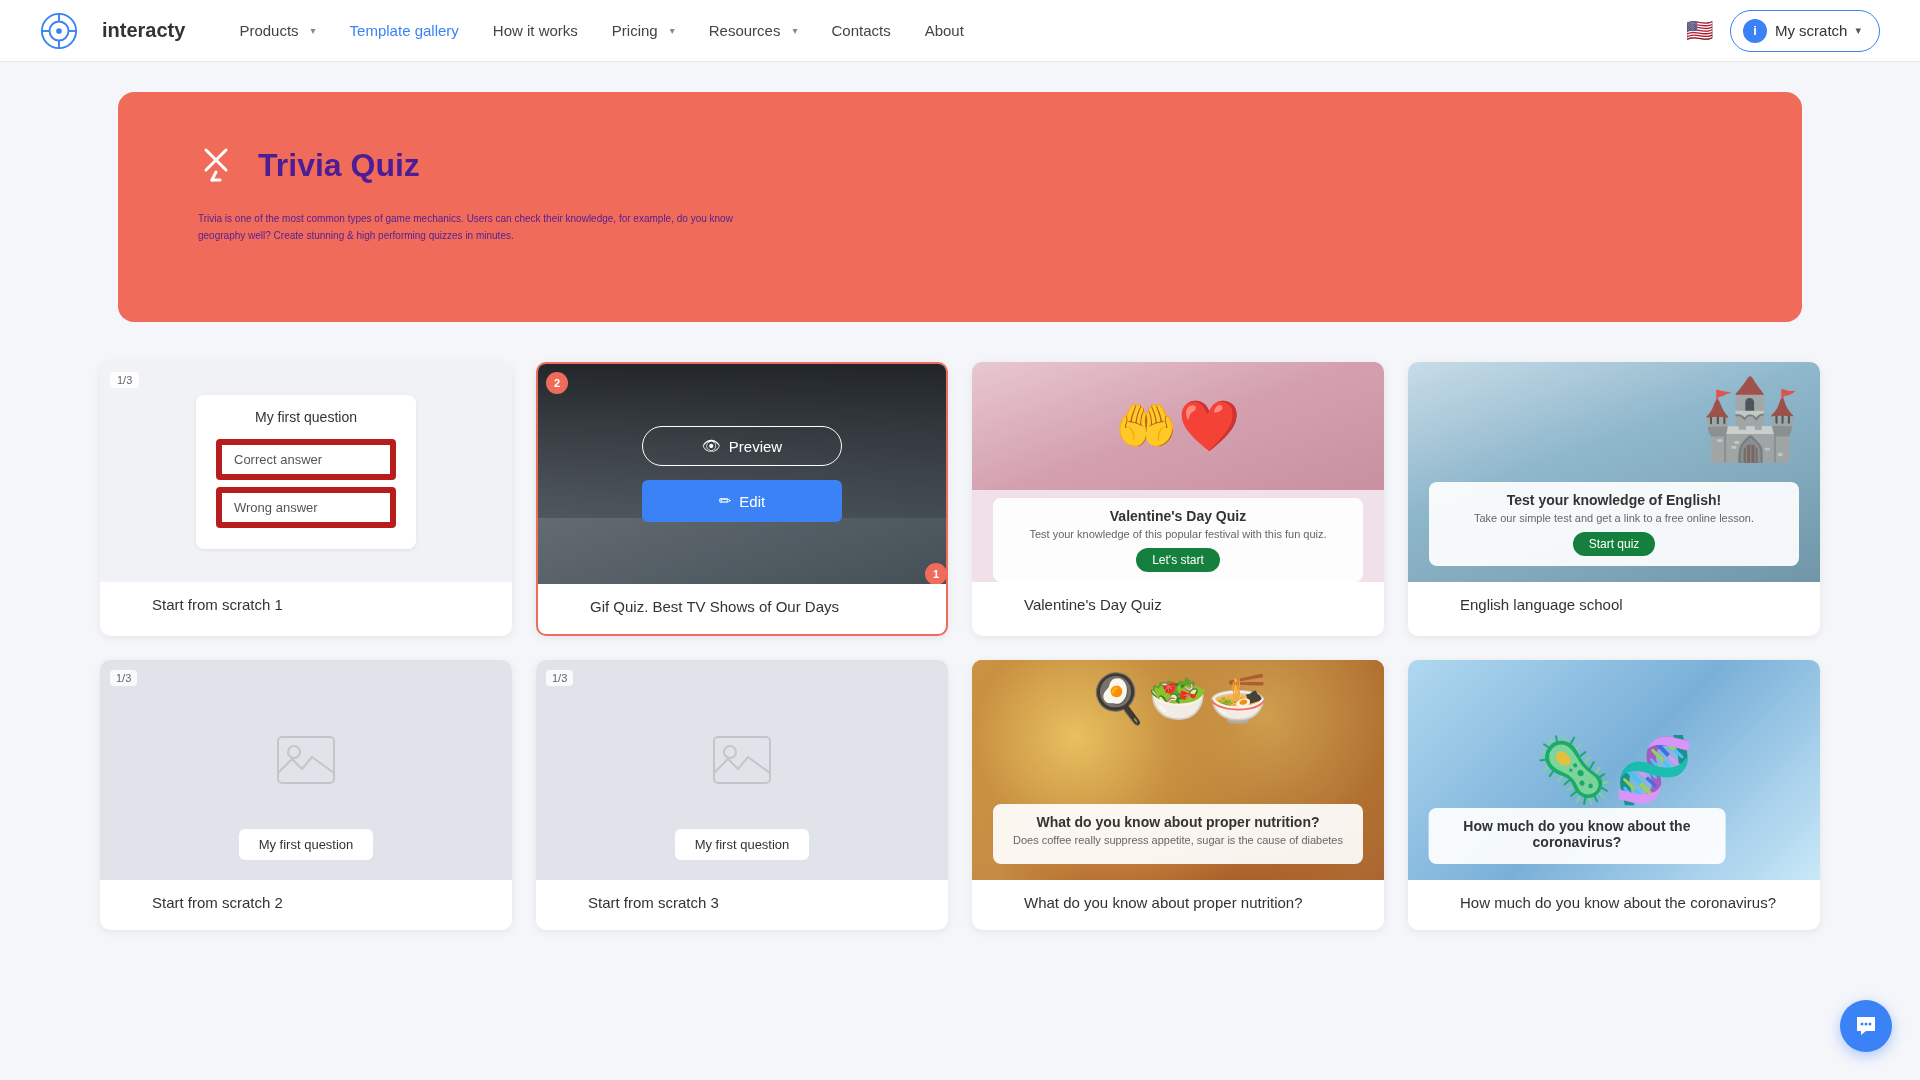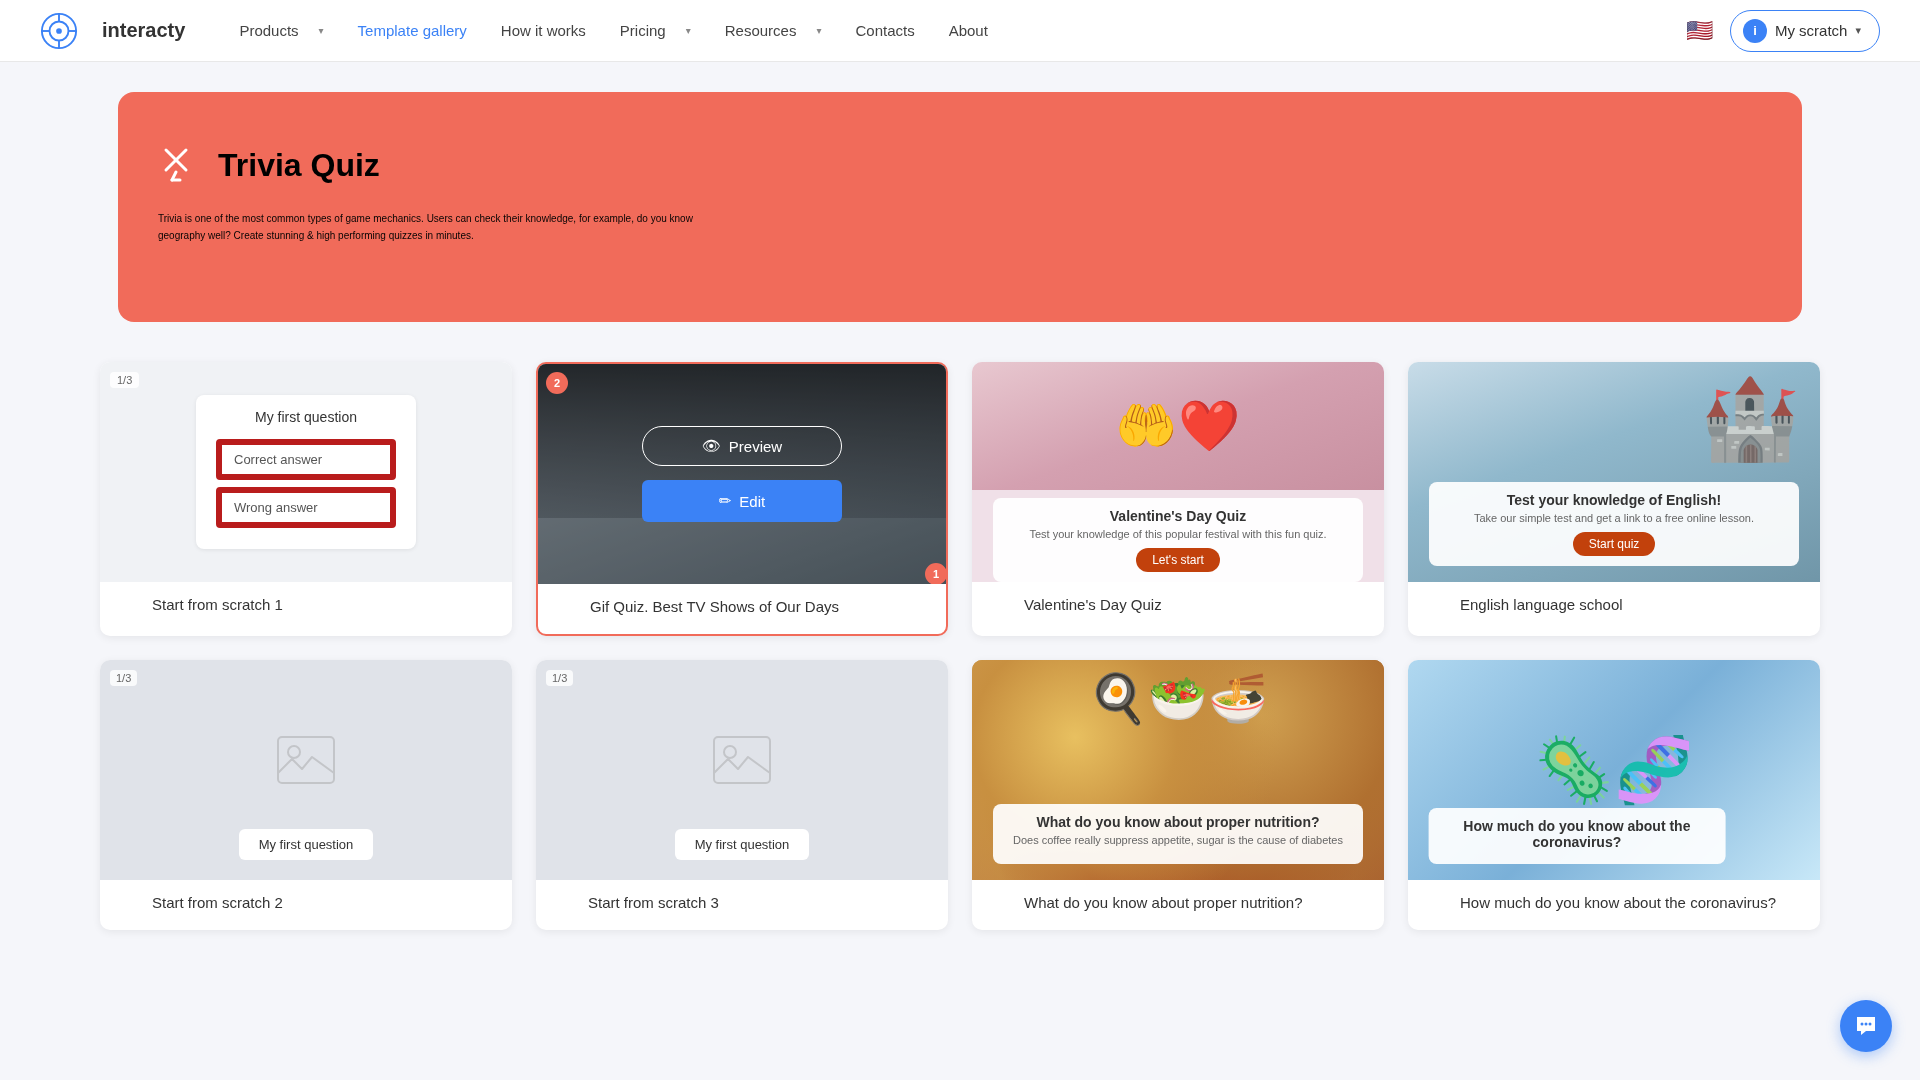"Products" .nav-link { gap: 20px -> 12px }
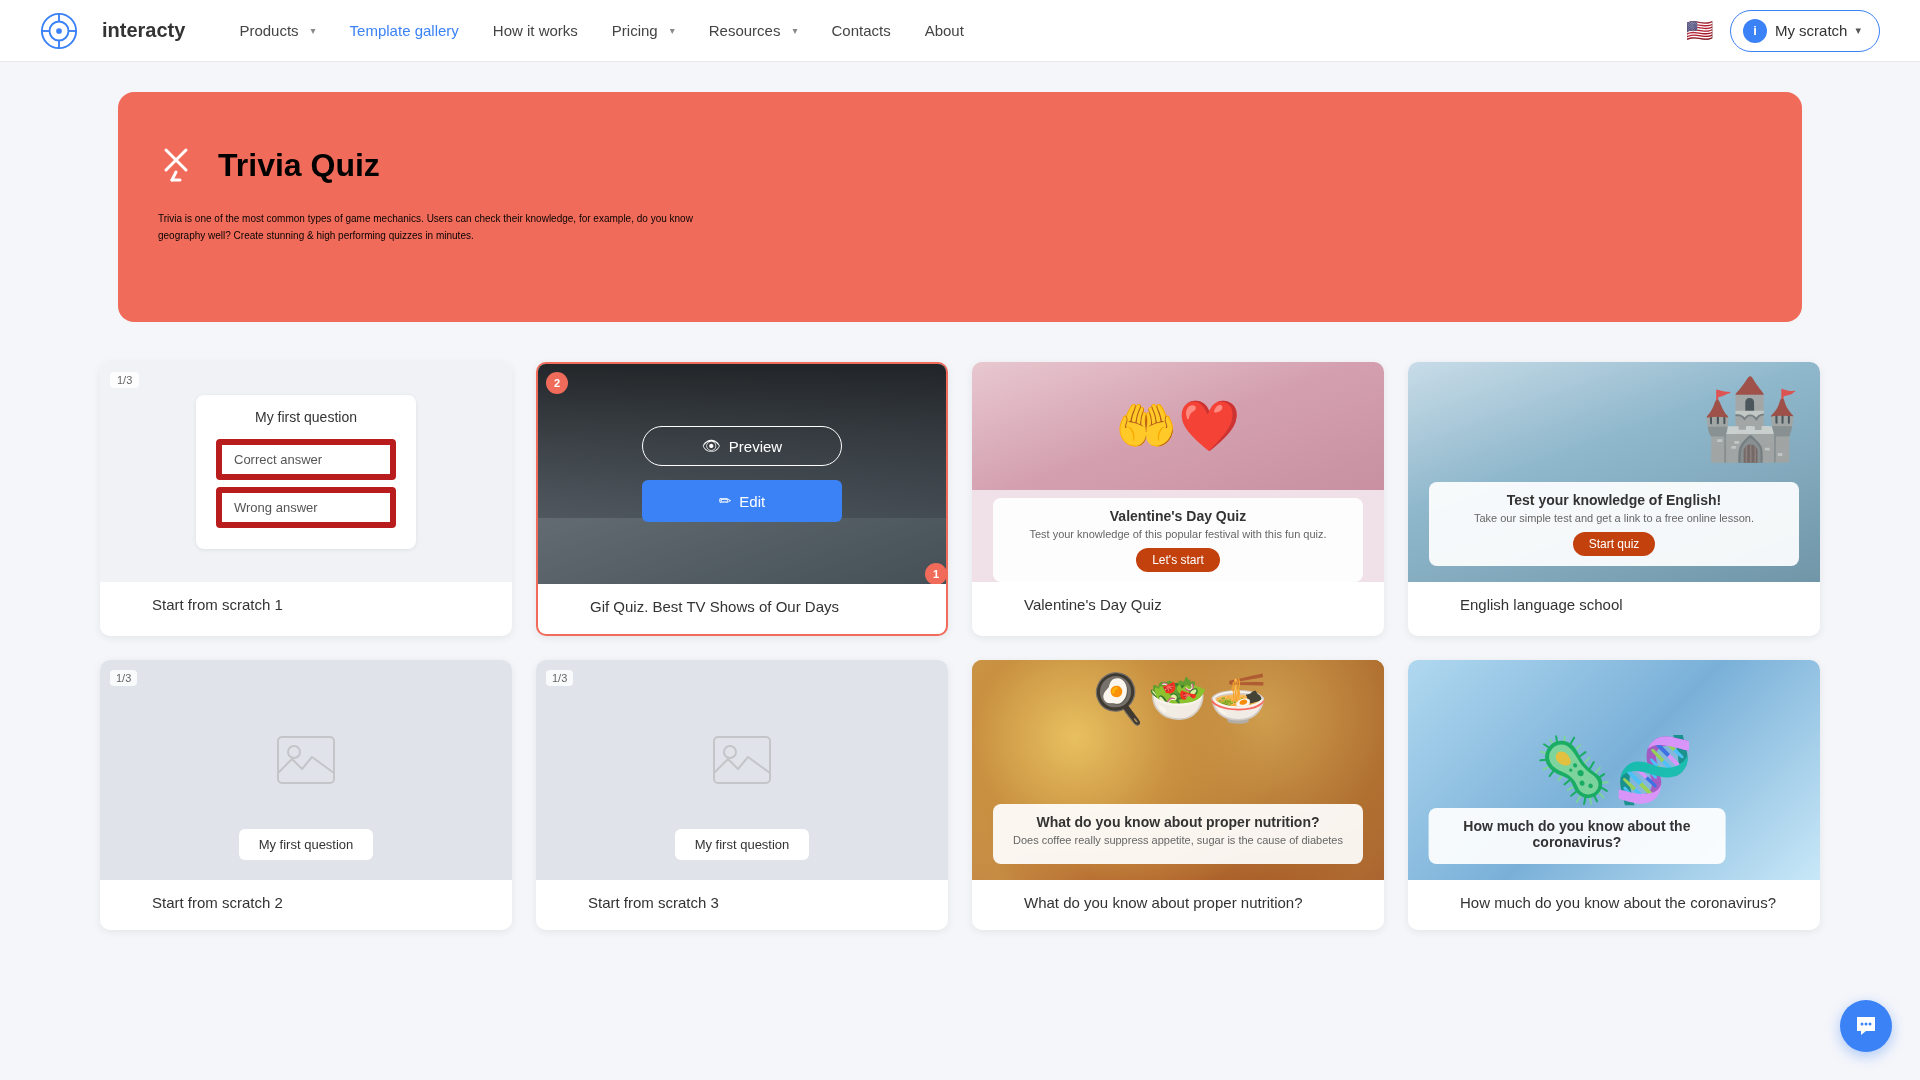"Trivia Quiz" .hero { color: #000000 -> #4c1d95; padding: 50px 40px -> 50px 80px }
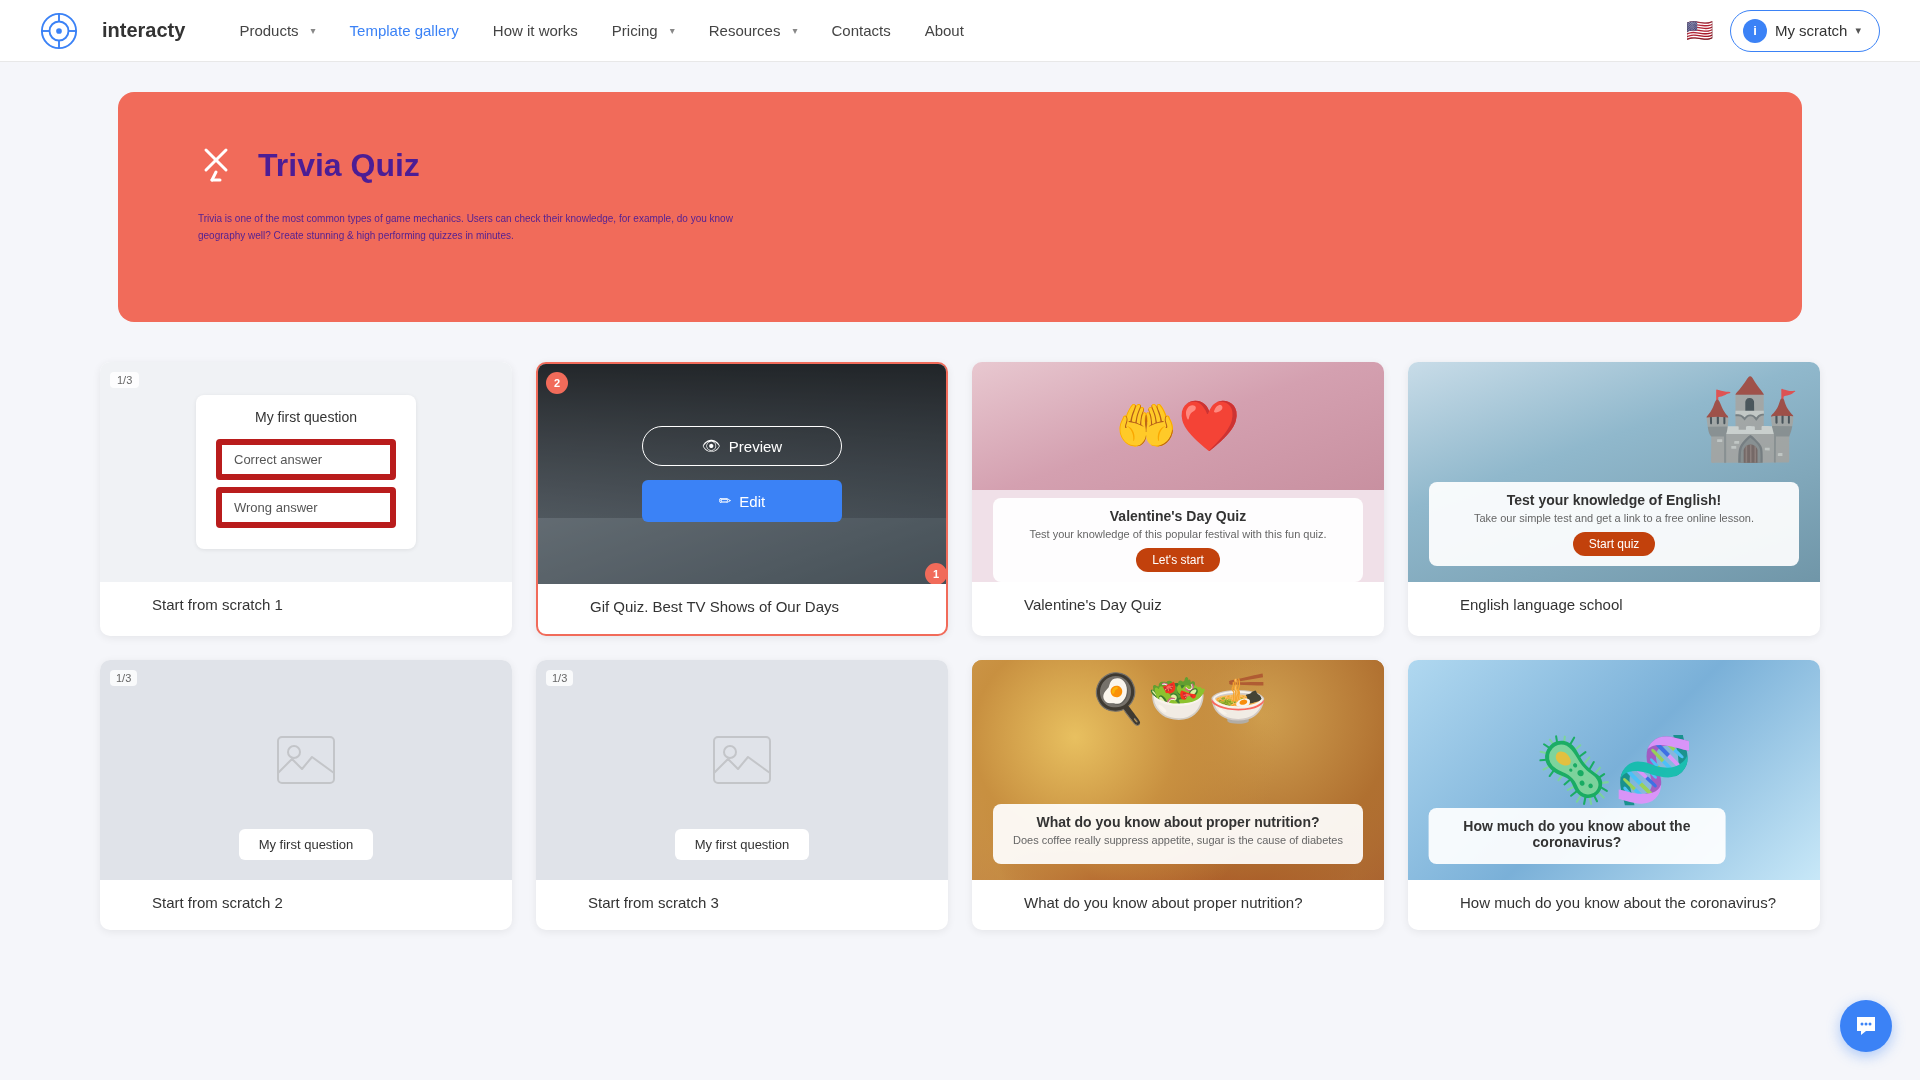"Start quiz" .card-img-btn { background: #c2410c -> #15803d }
